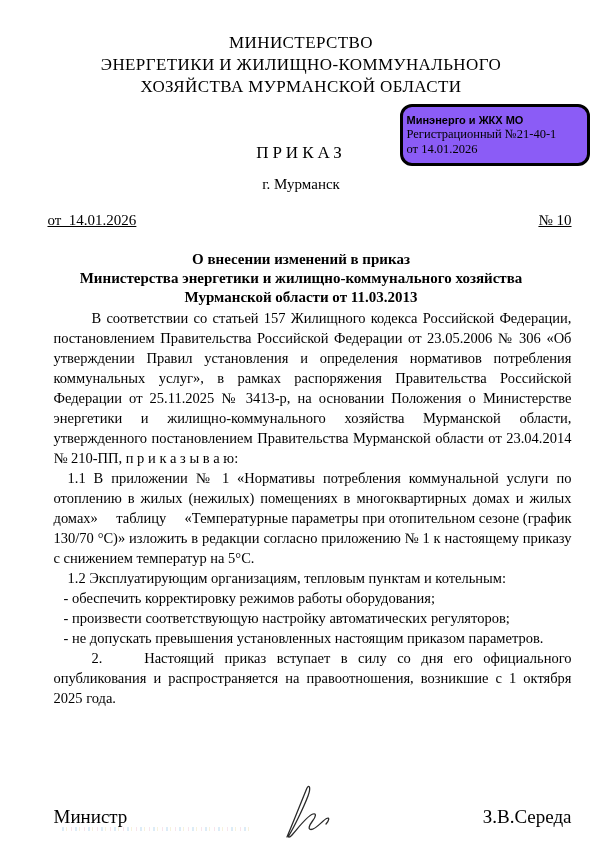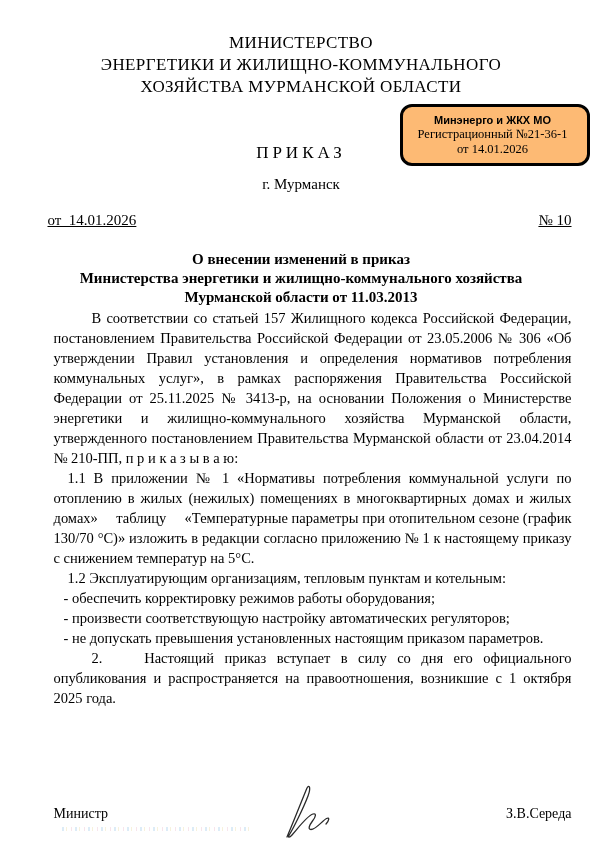"Минэнерго и ЖКХ МО" .stamp { background: #fdba74 -> #8b5cf6; text-align: center -> none }
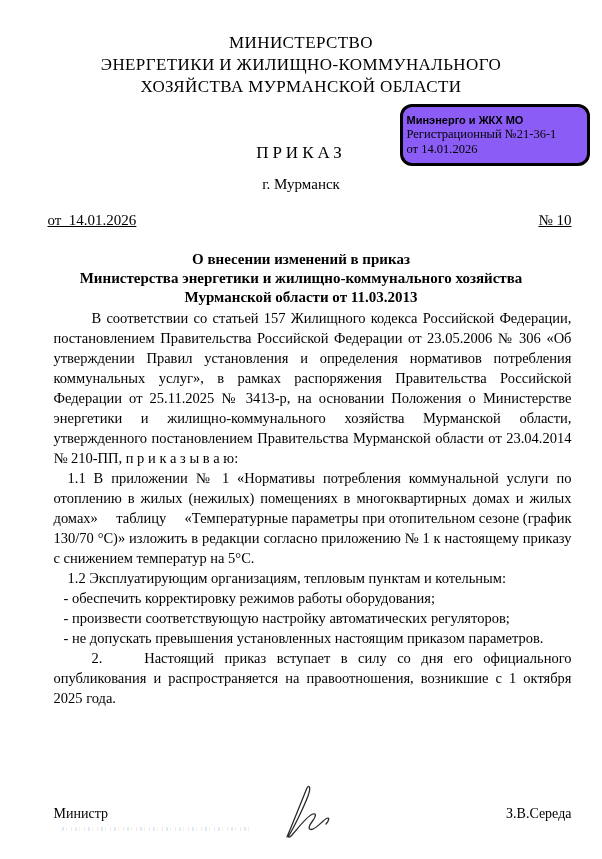"Регистрационный №21-36-1" div.reg-line { text: 21-36-1 -> 21-40-1 }
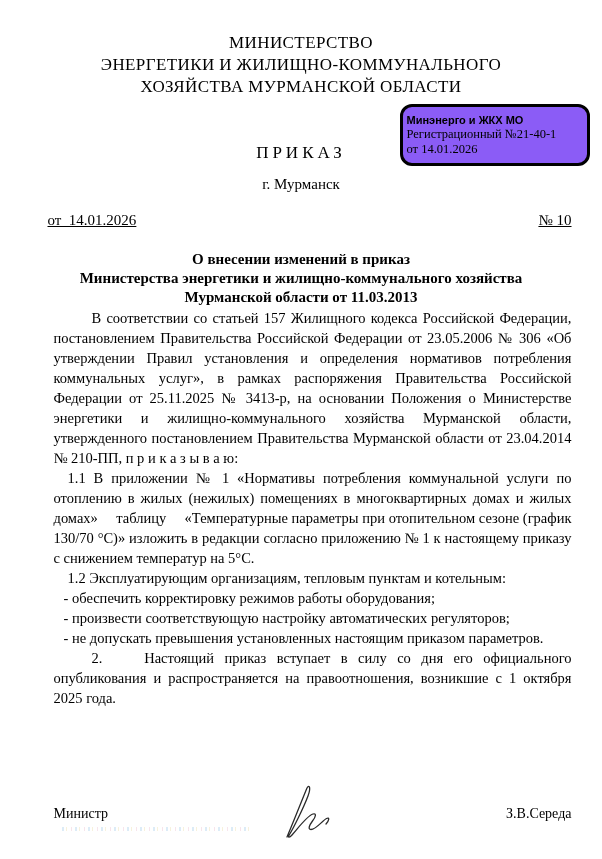"Министр" .signoff { font-size: 14px -> 19px }
